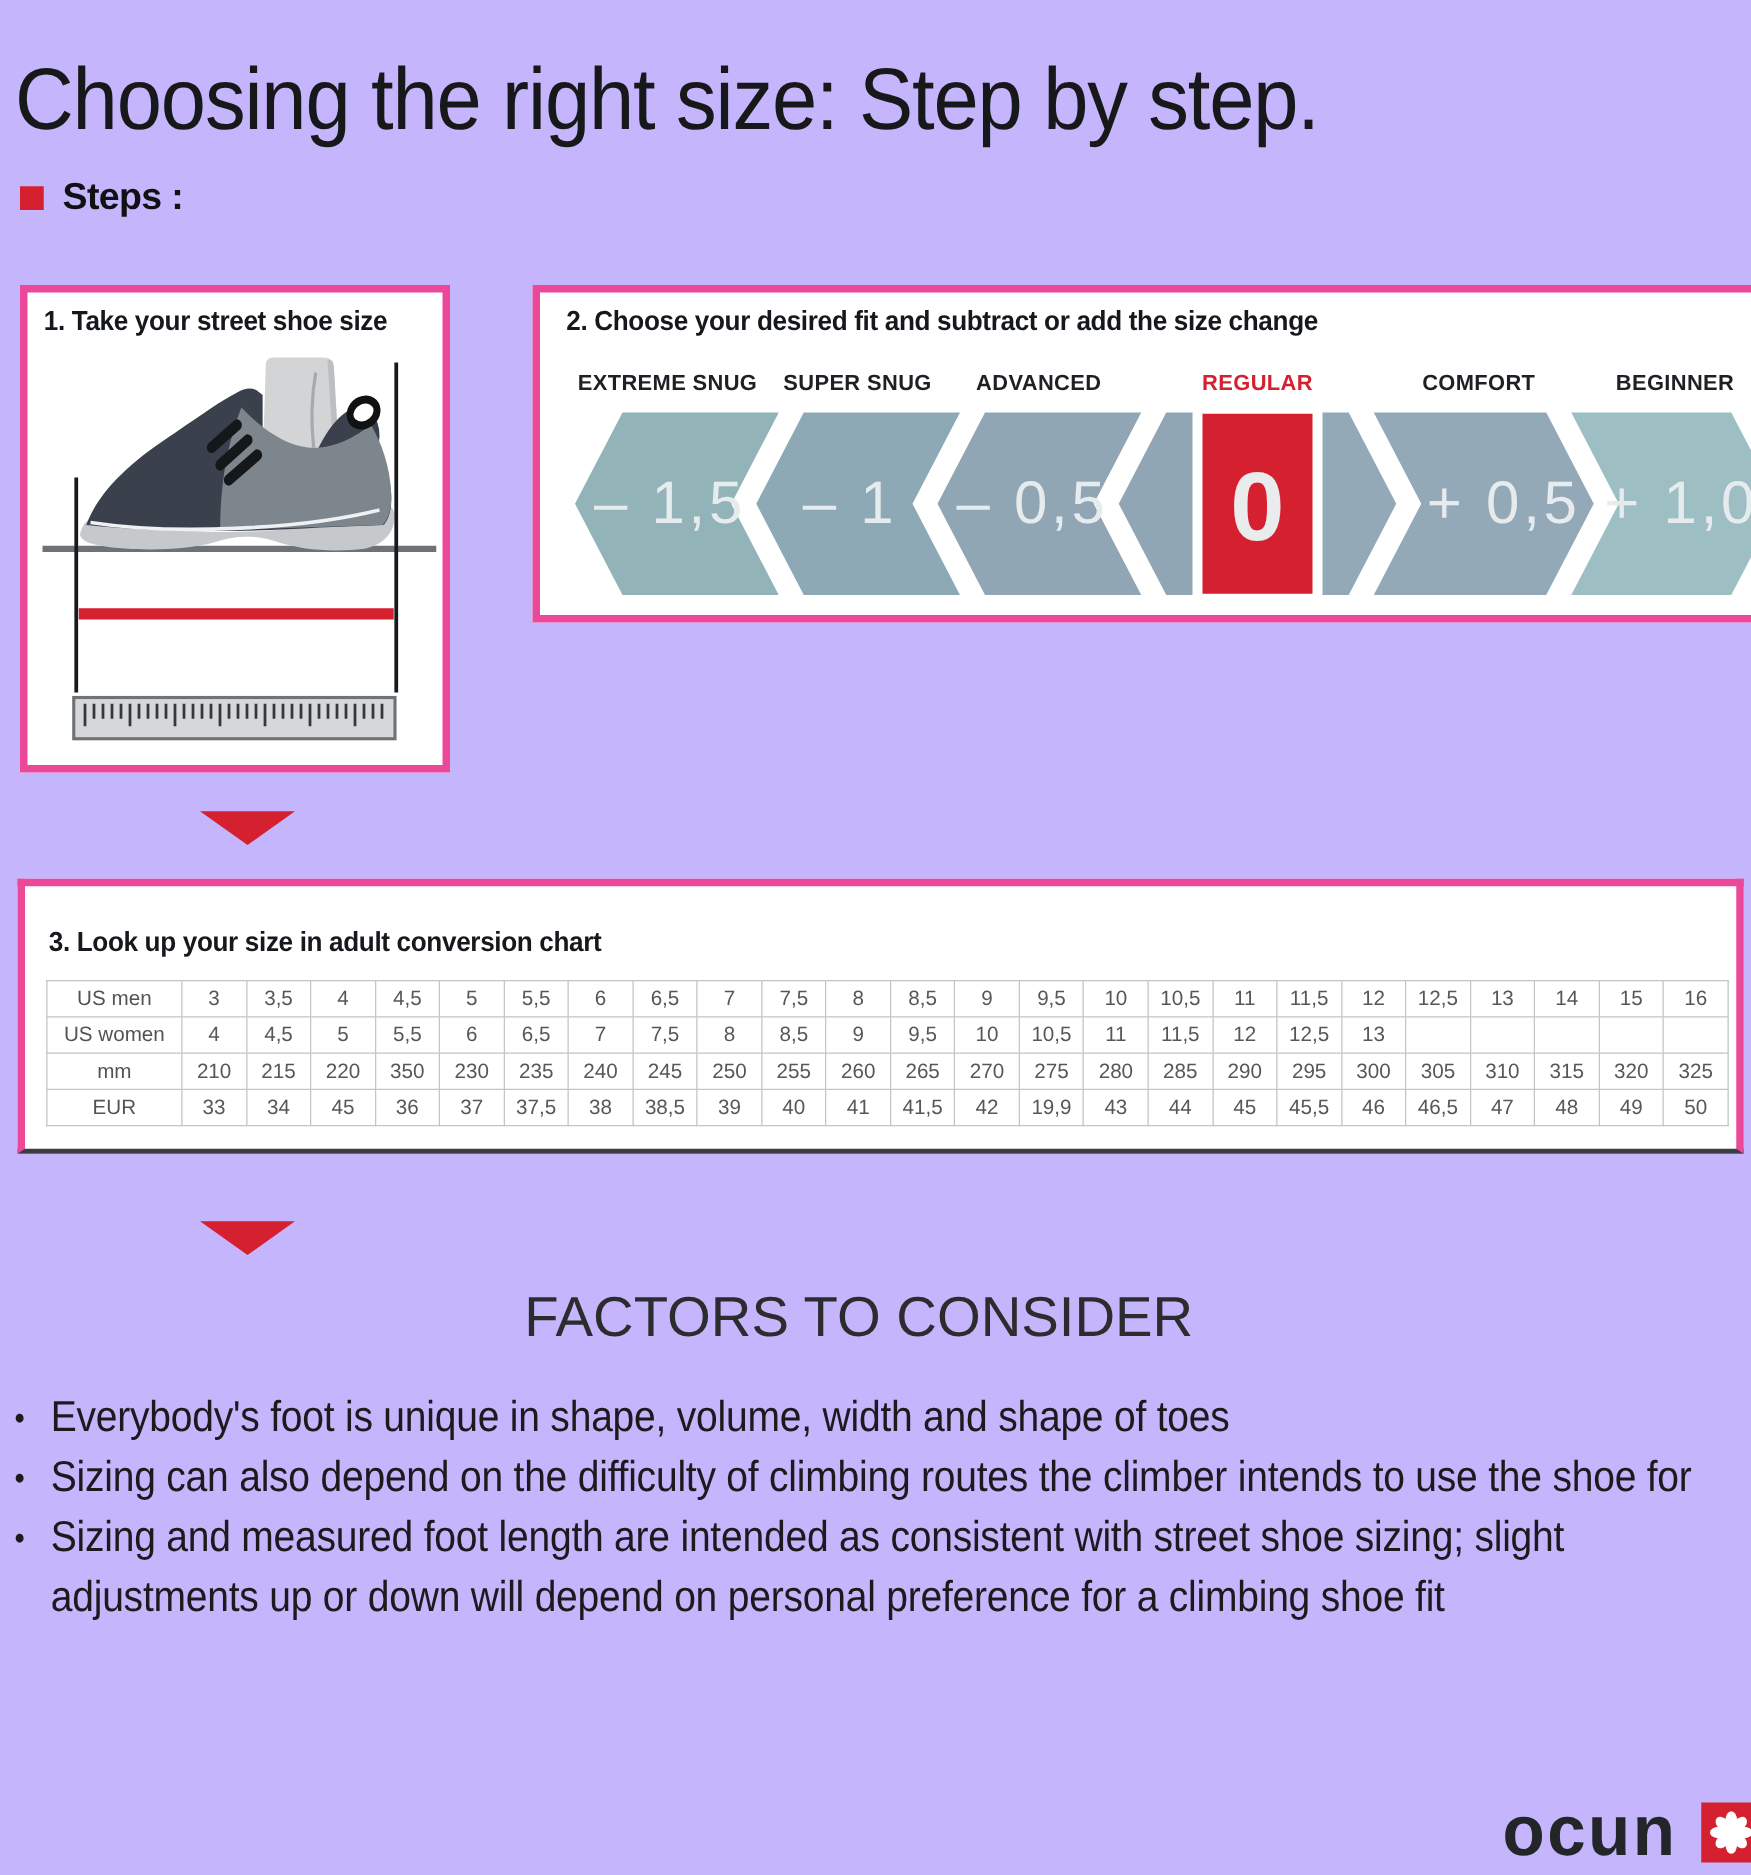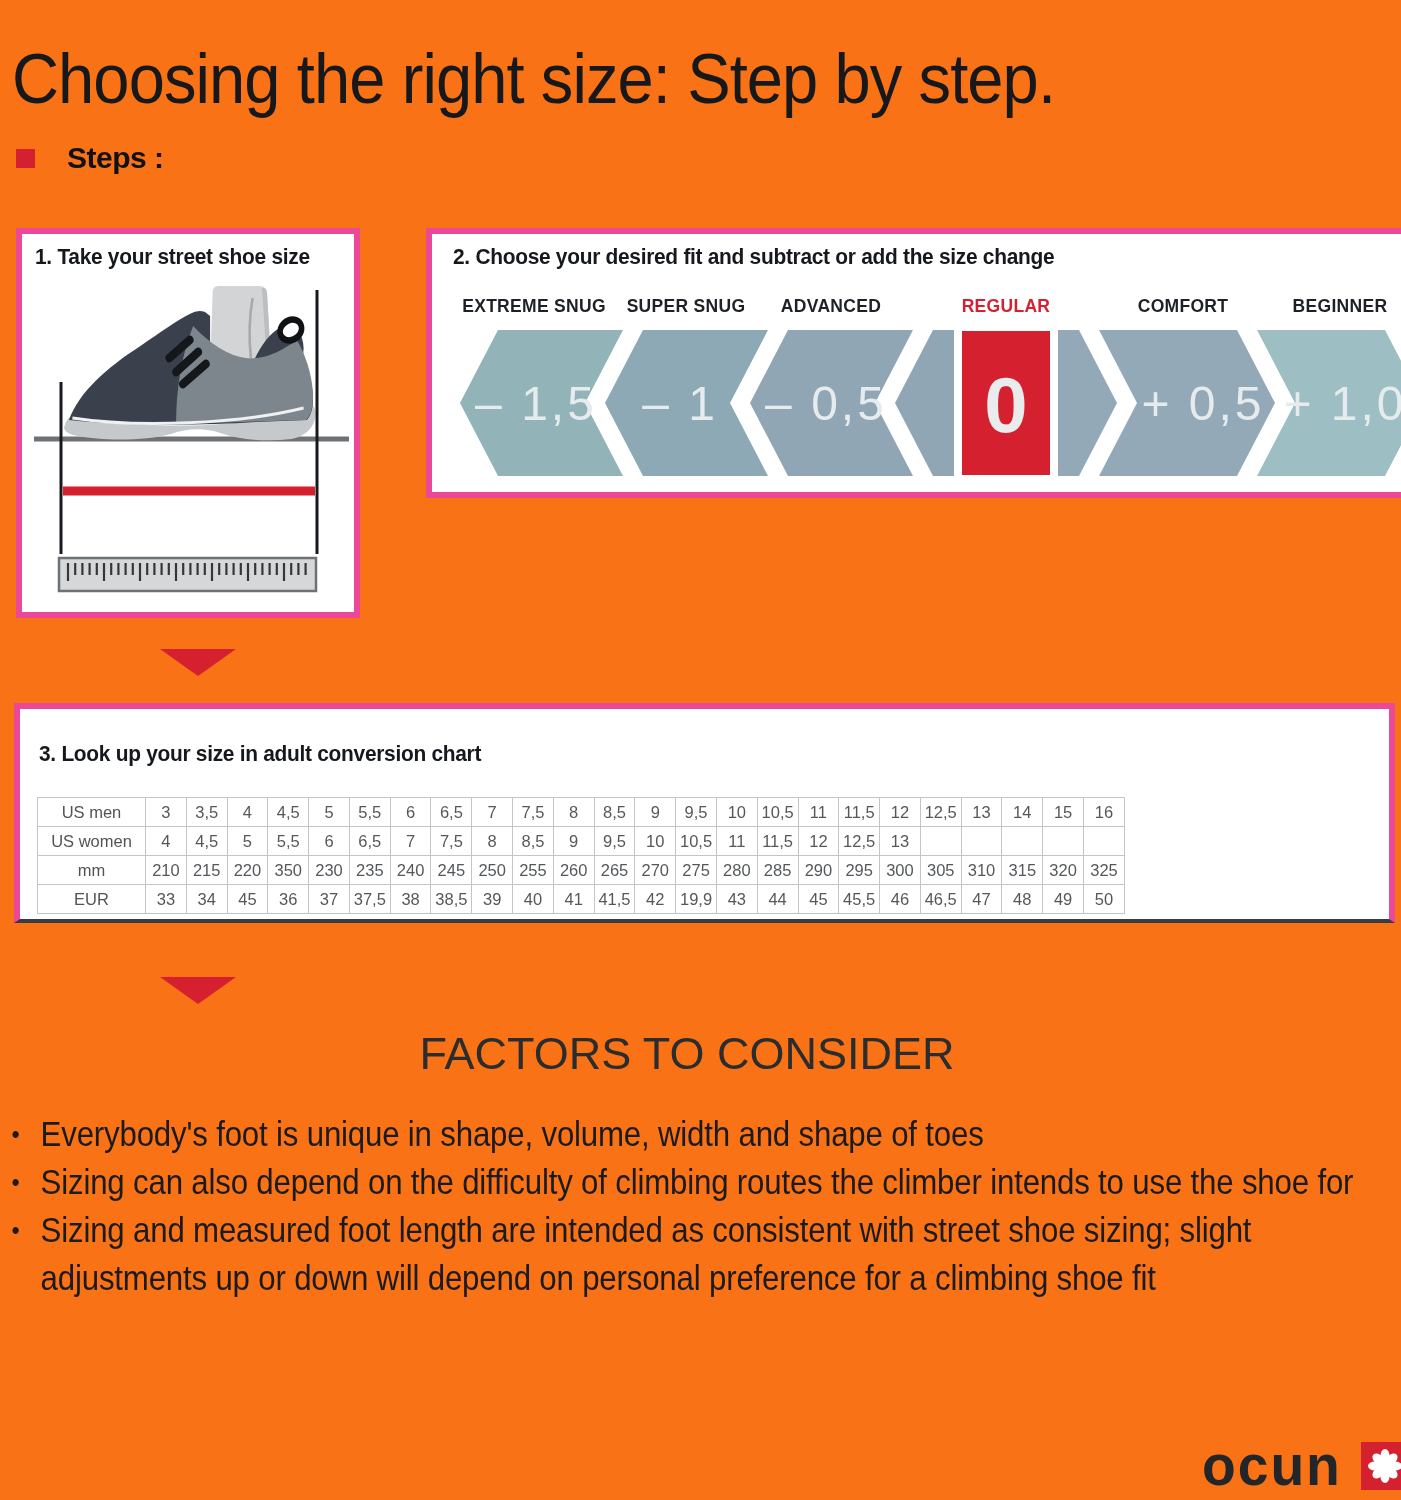"Choosing the right size: Step" .canvas { background: #f97316 -> #c4b5fd }
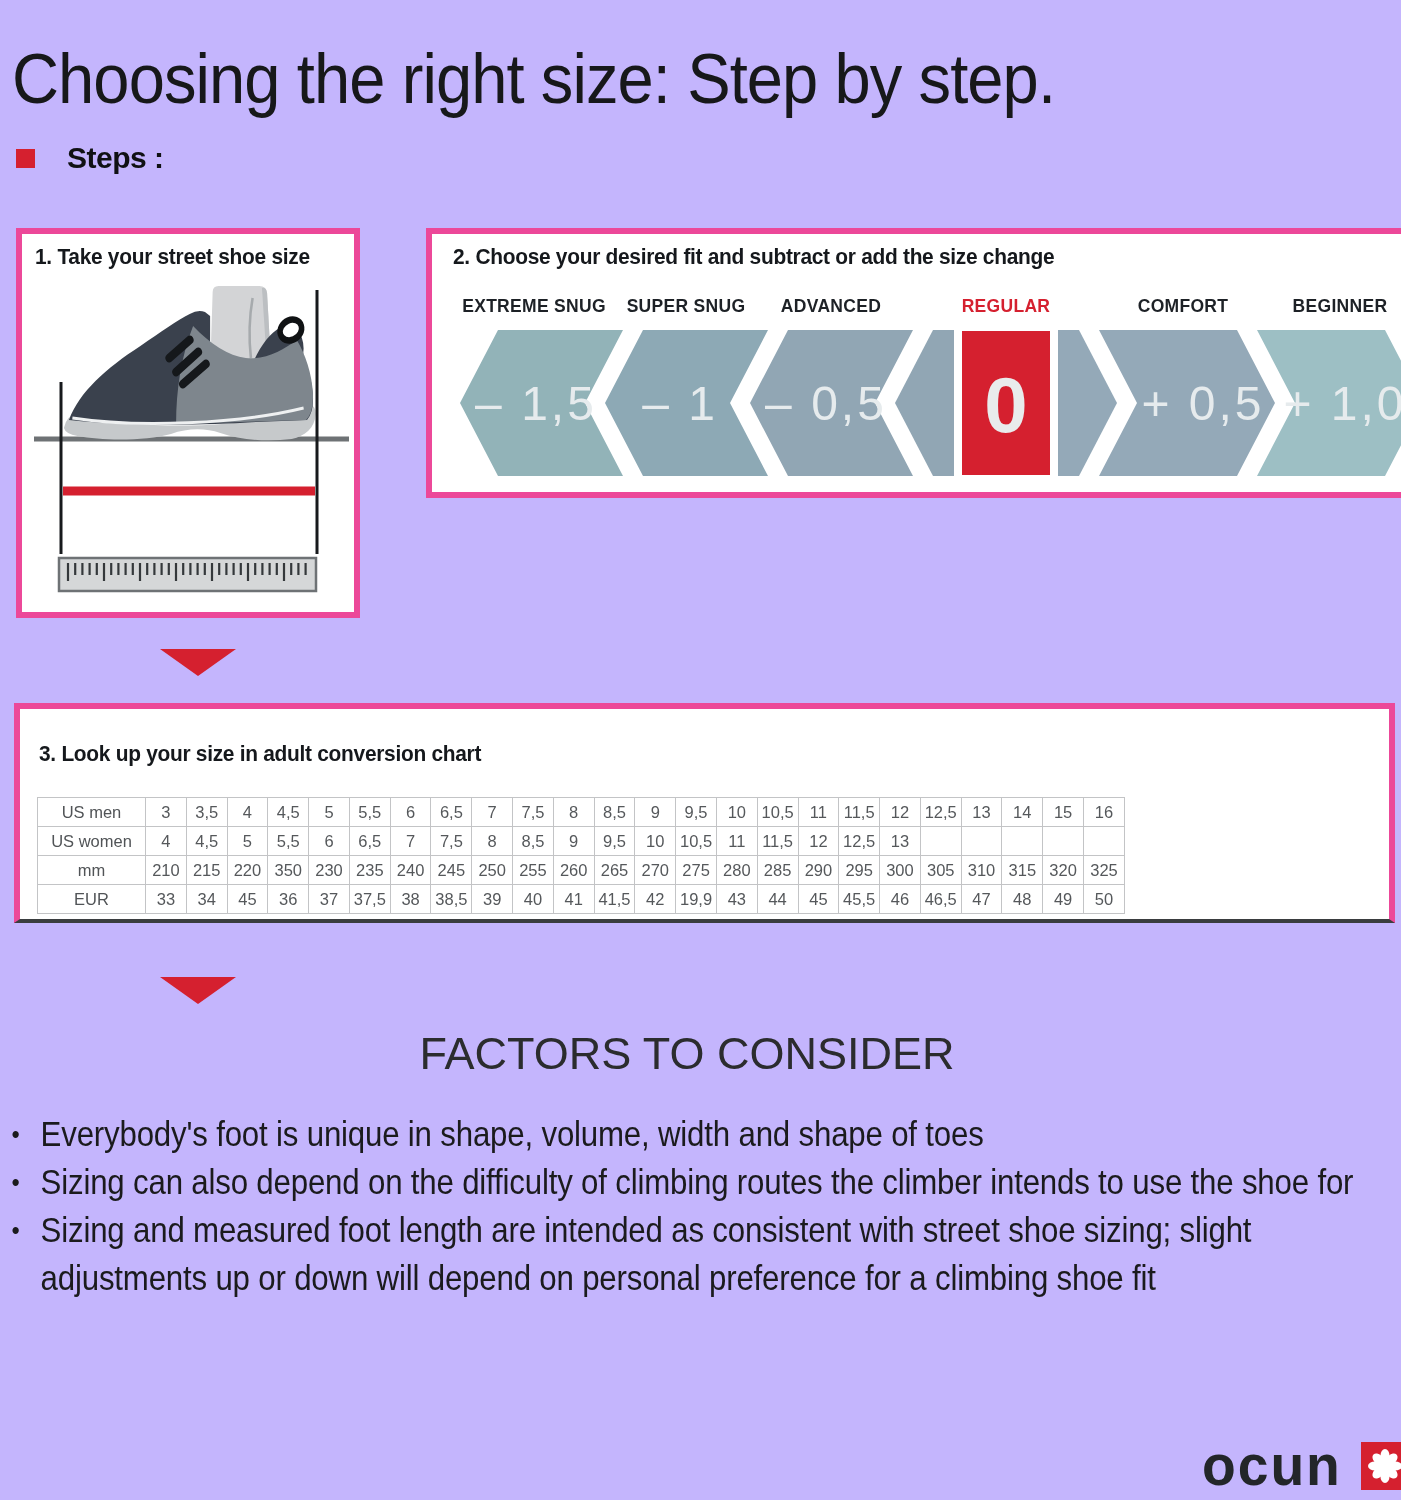"Steps :" .steps-head { gap: 32px -> 15px }
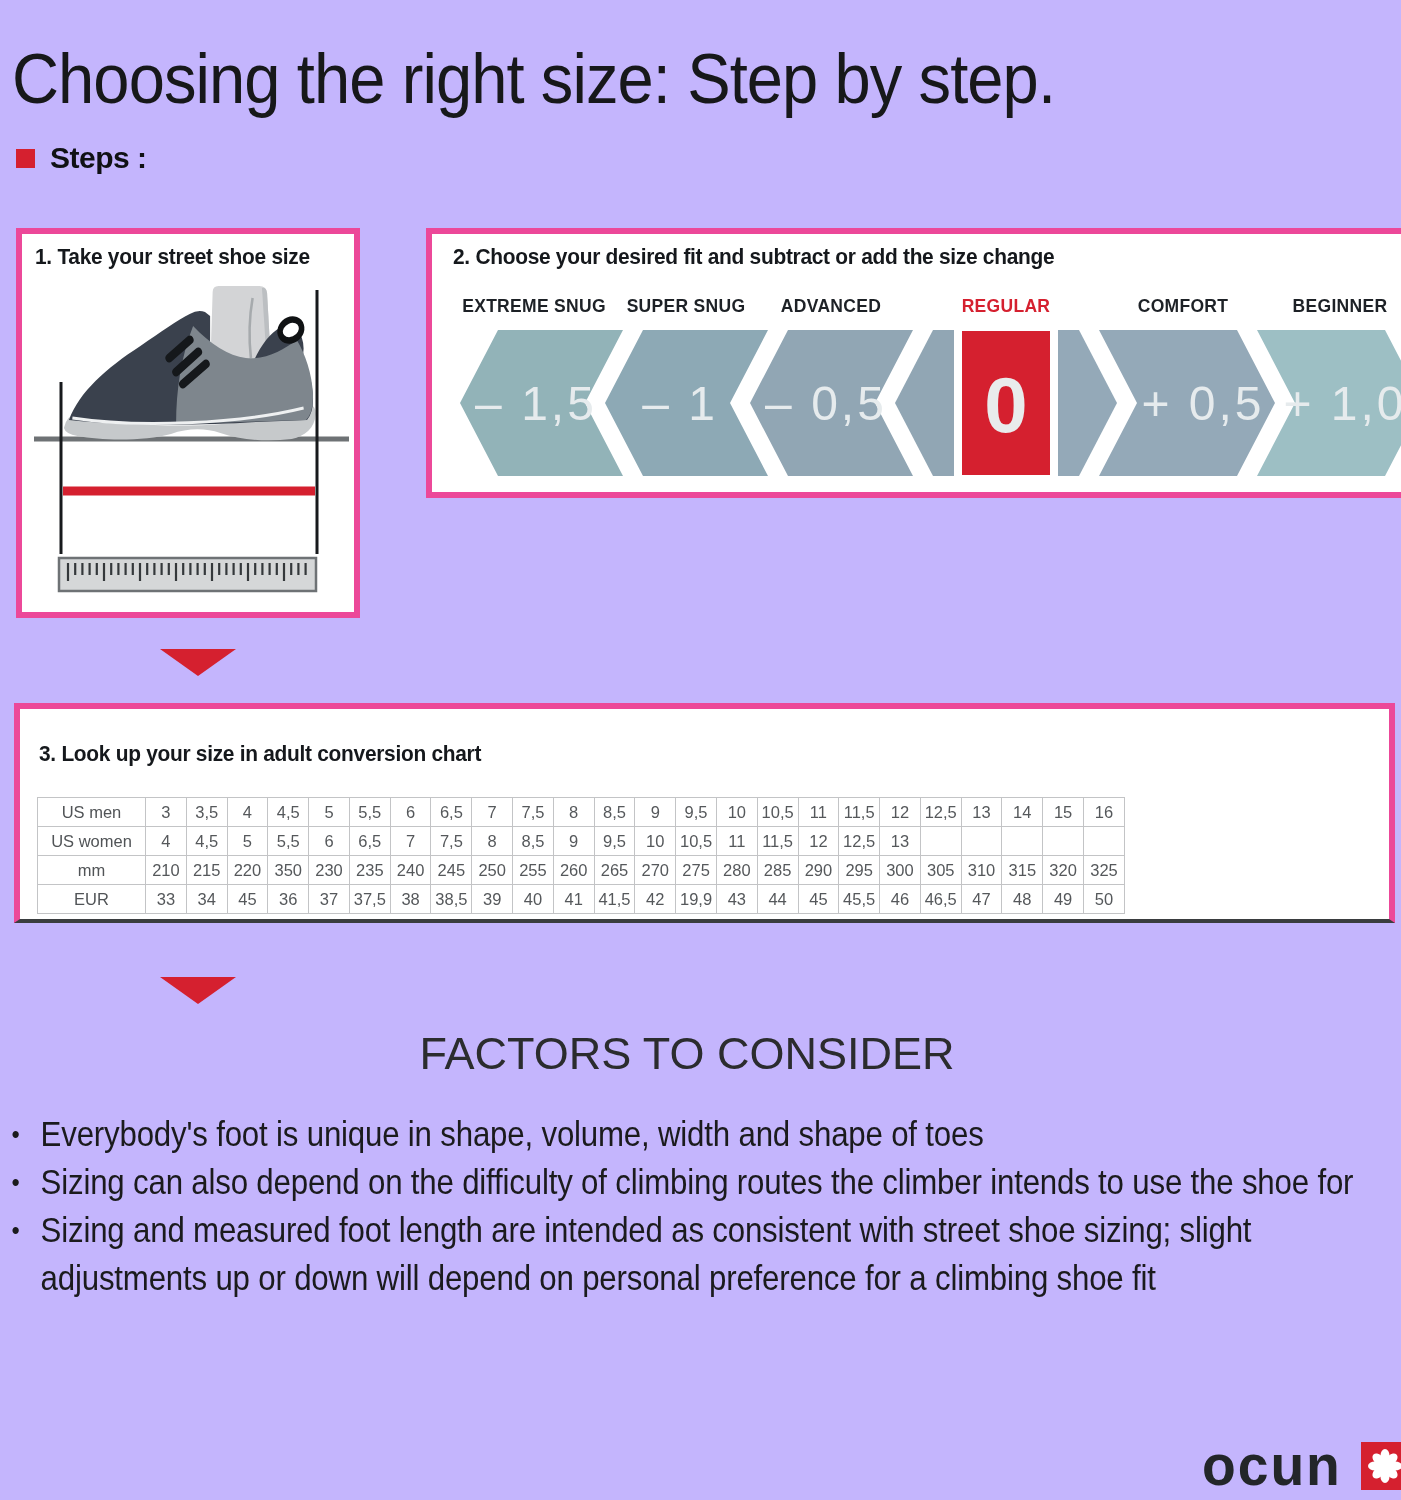"US men" .conv-table { top: 88px -> 75px; width: 1088px -> 1346px }
